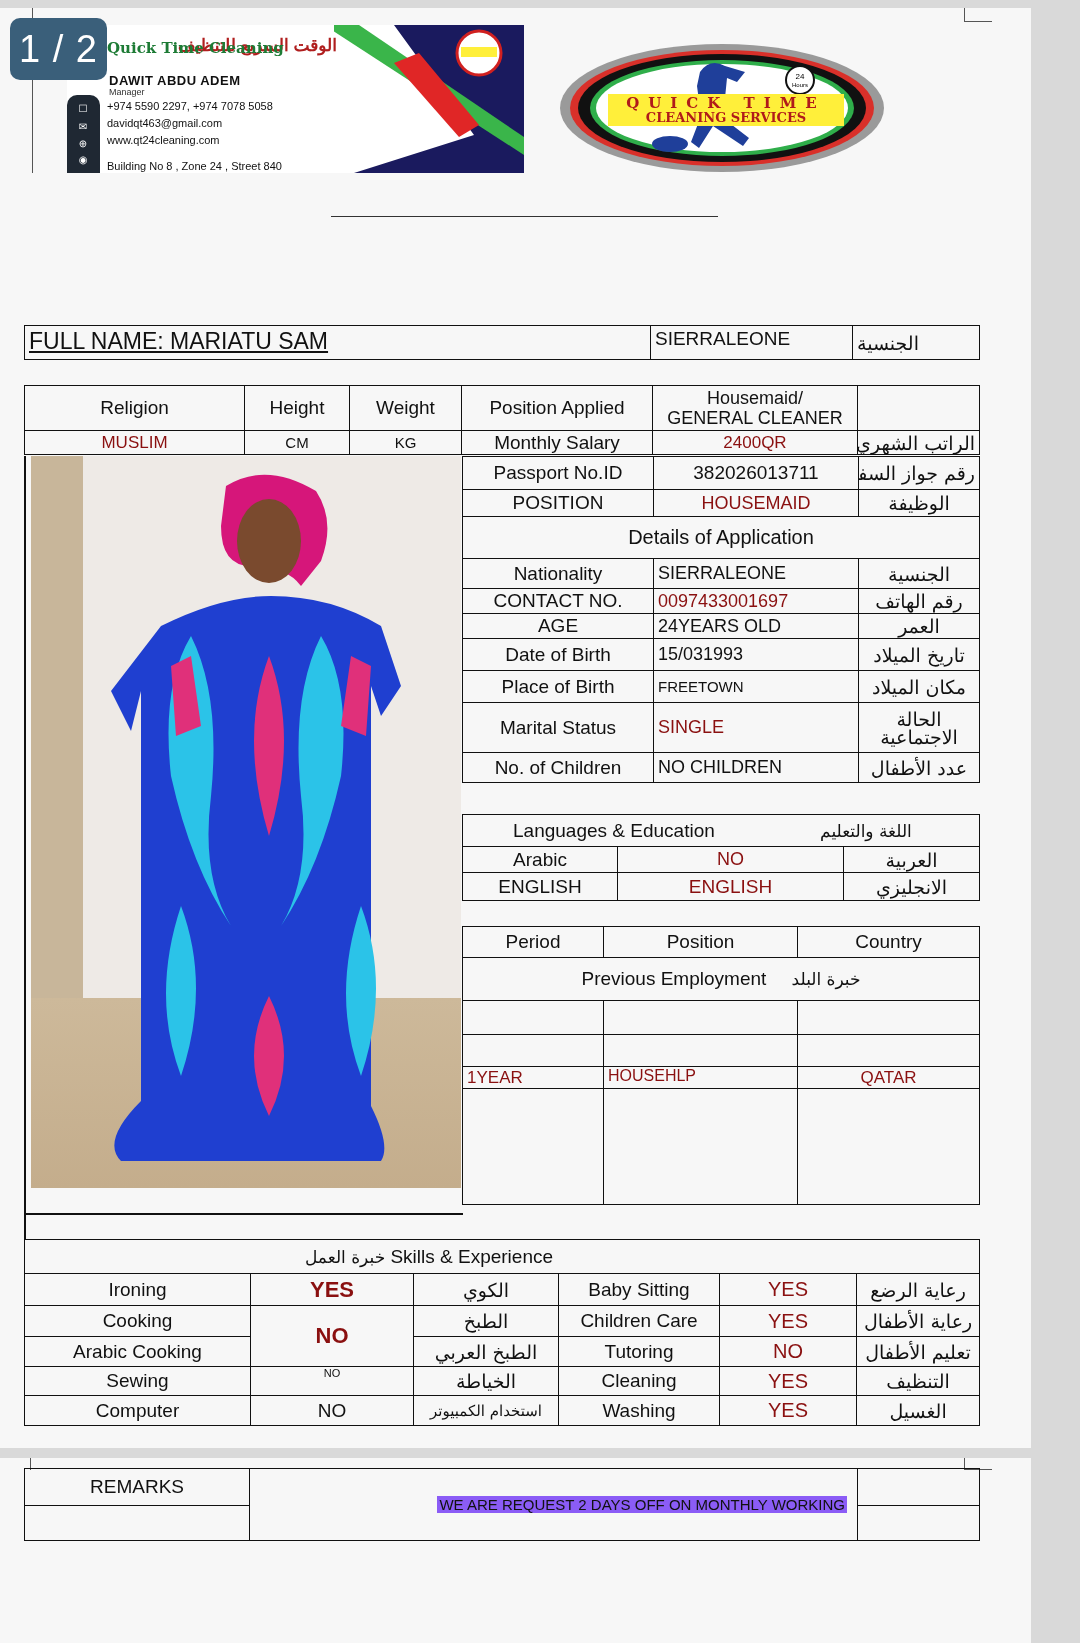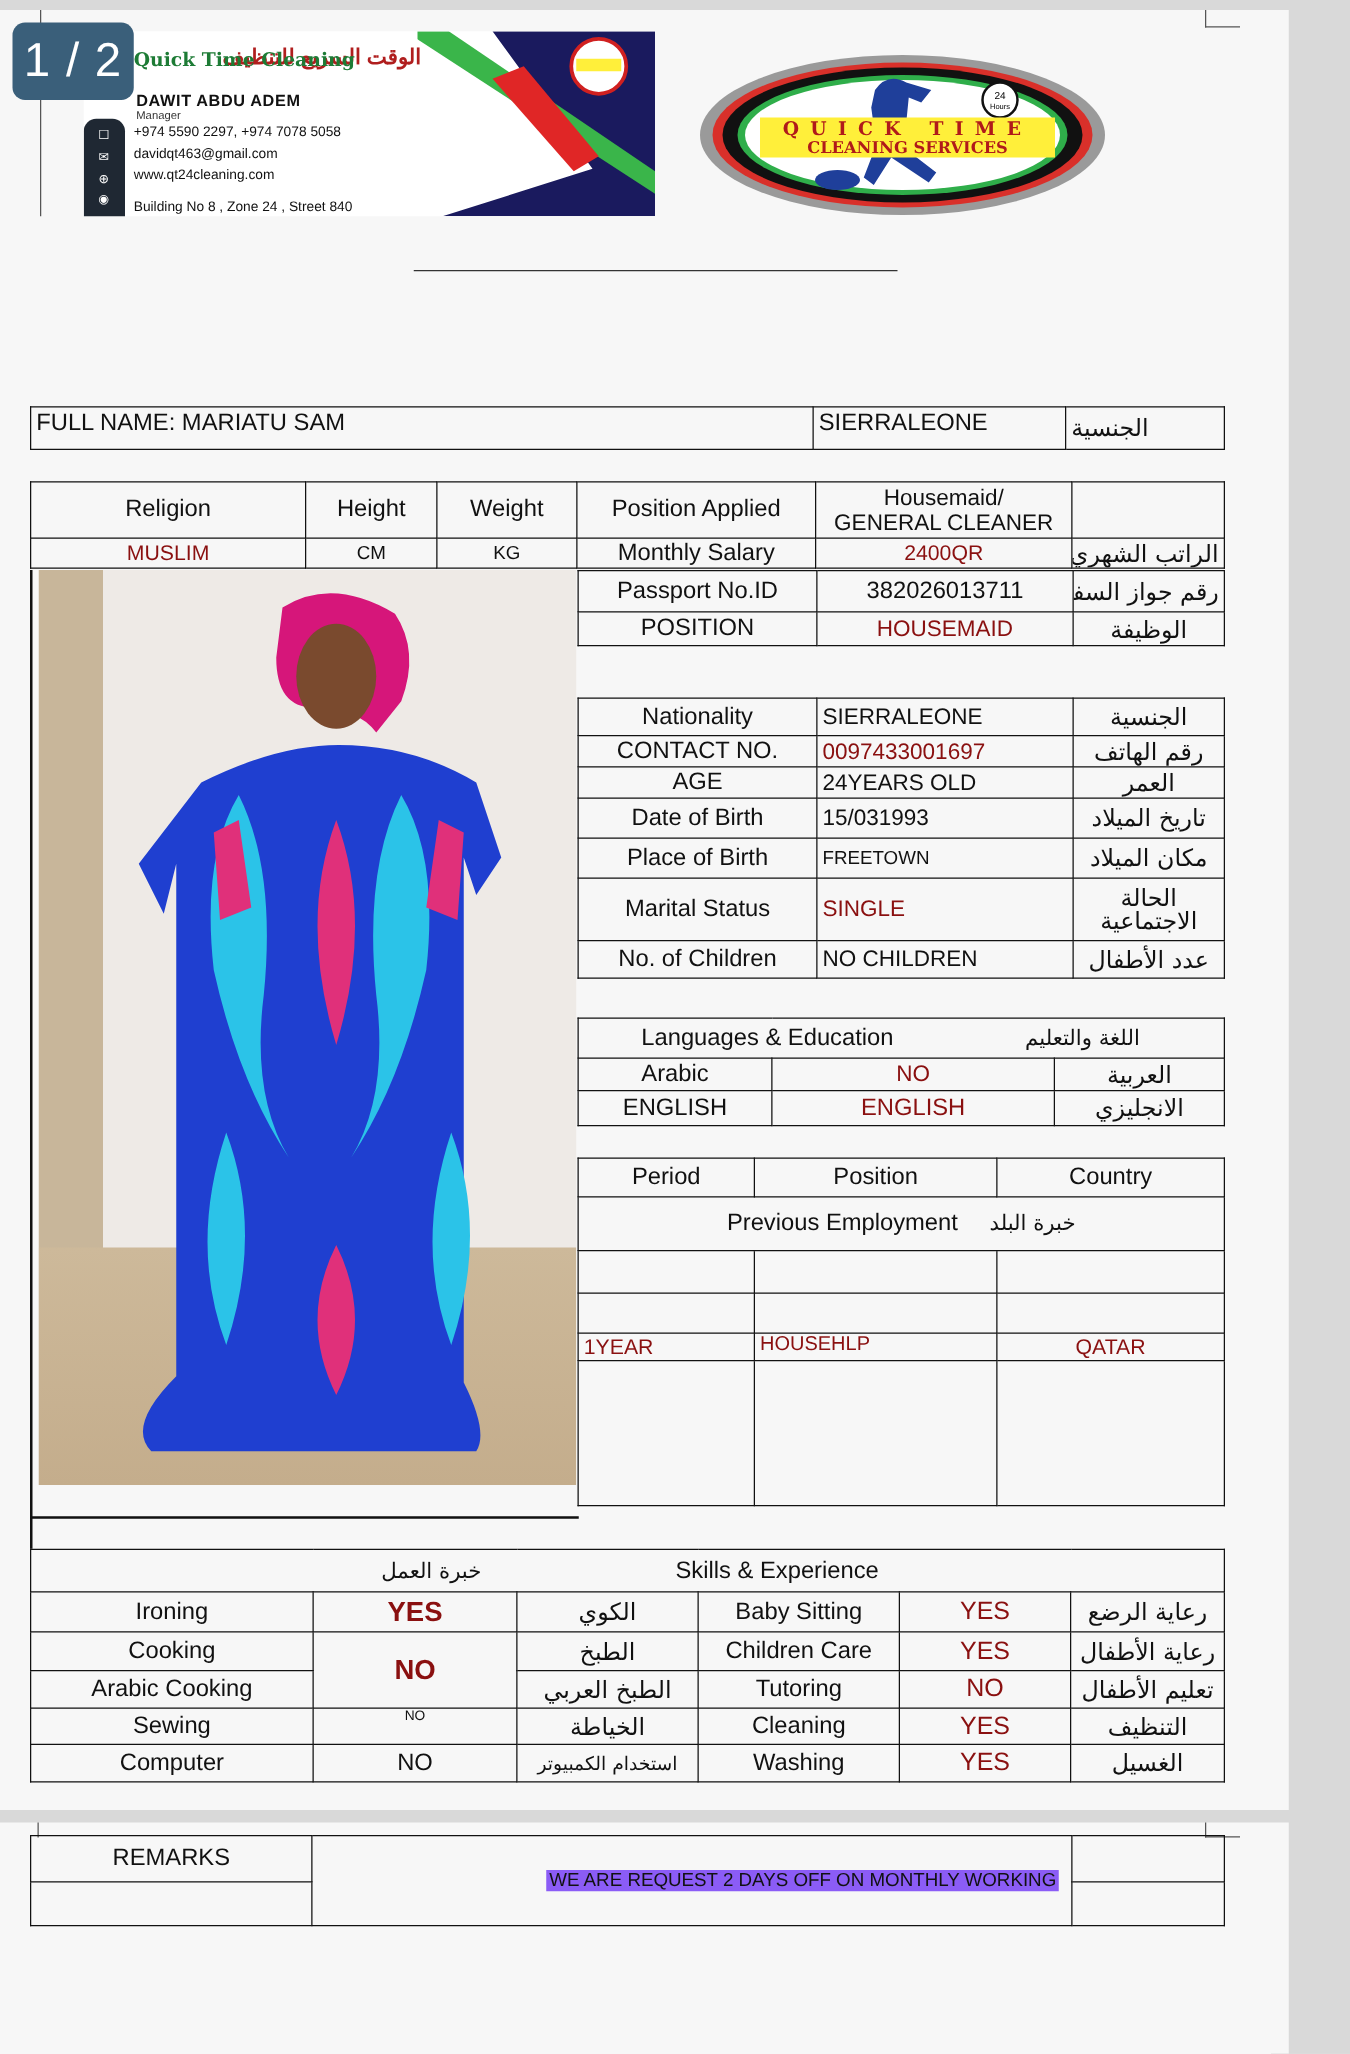"FULL NAME: MARIATU SAM" td.left { font-size: 19px -> 23px; text-decoration: none -> underline }
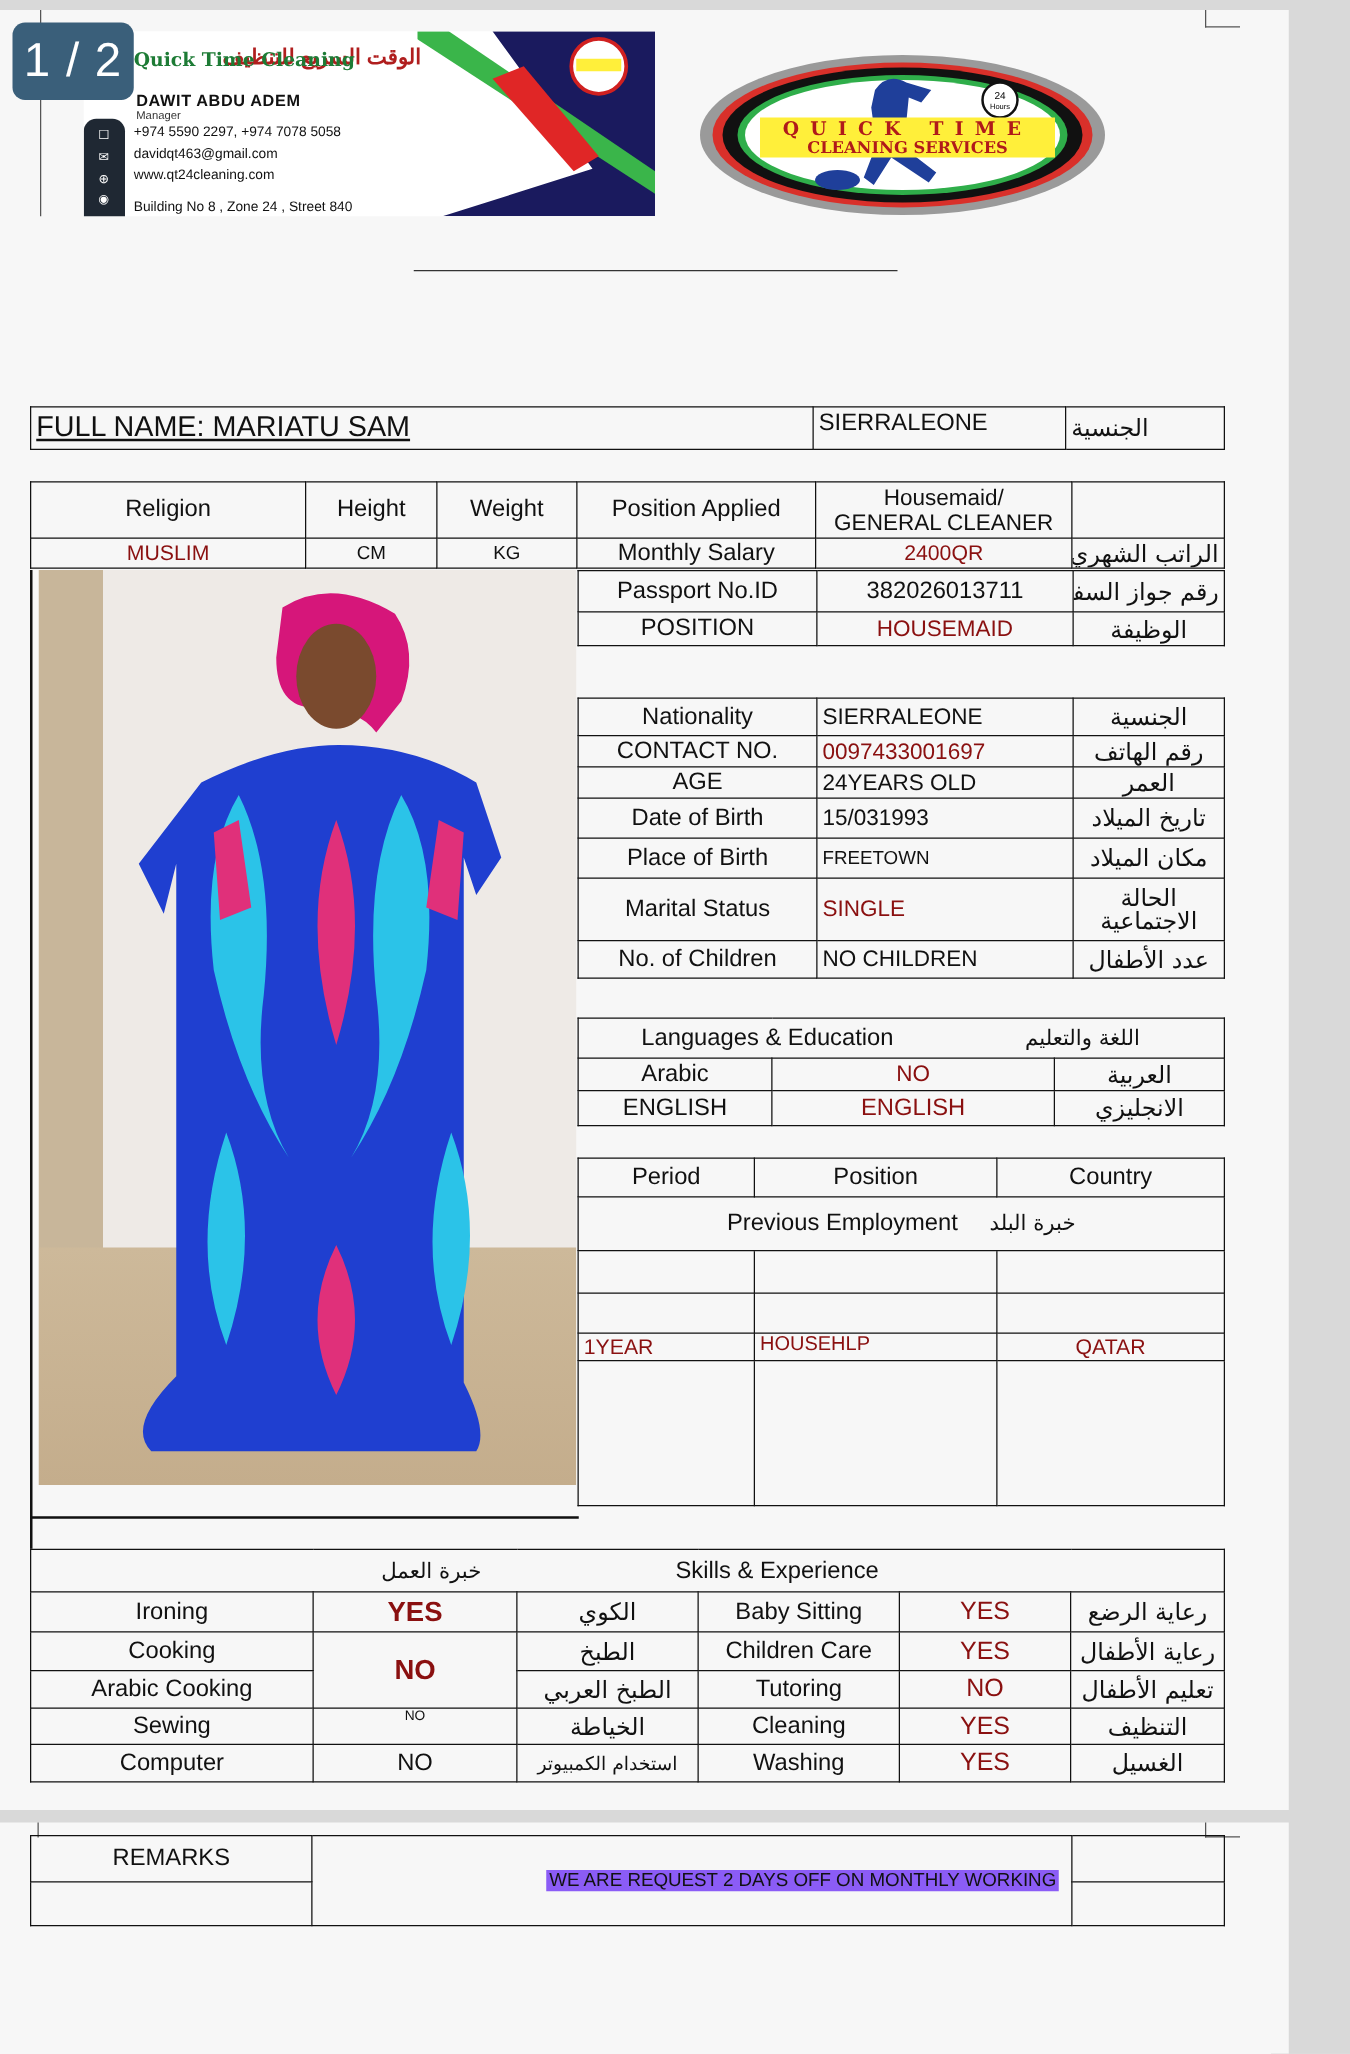"Details of Application" tr { html: none -> <tr> <td>Details of Application</td> </tr> }
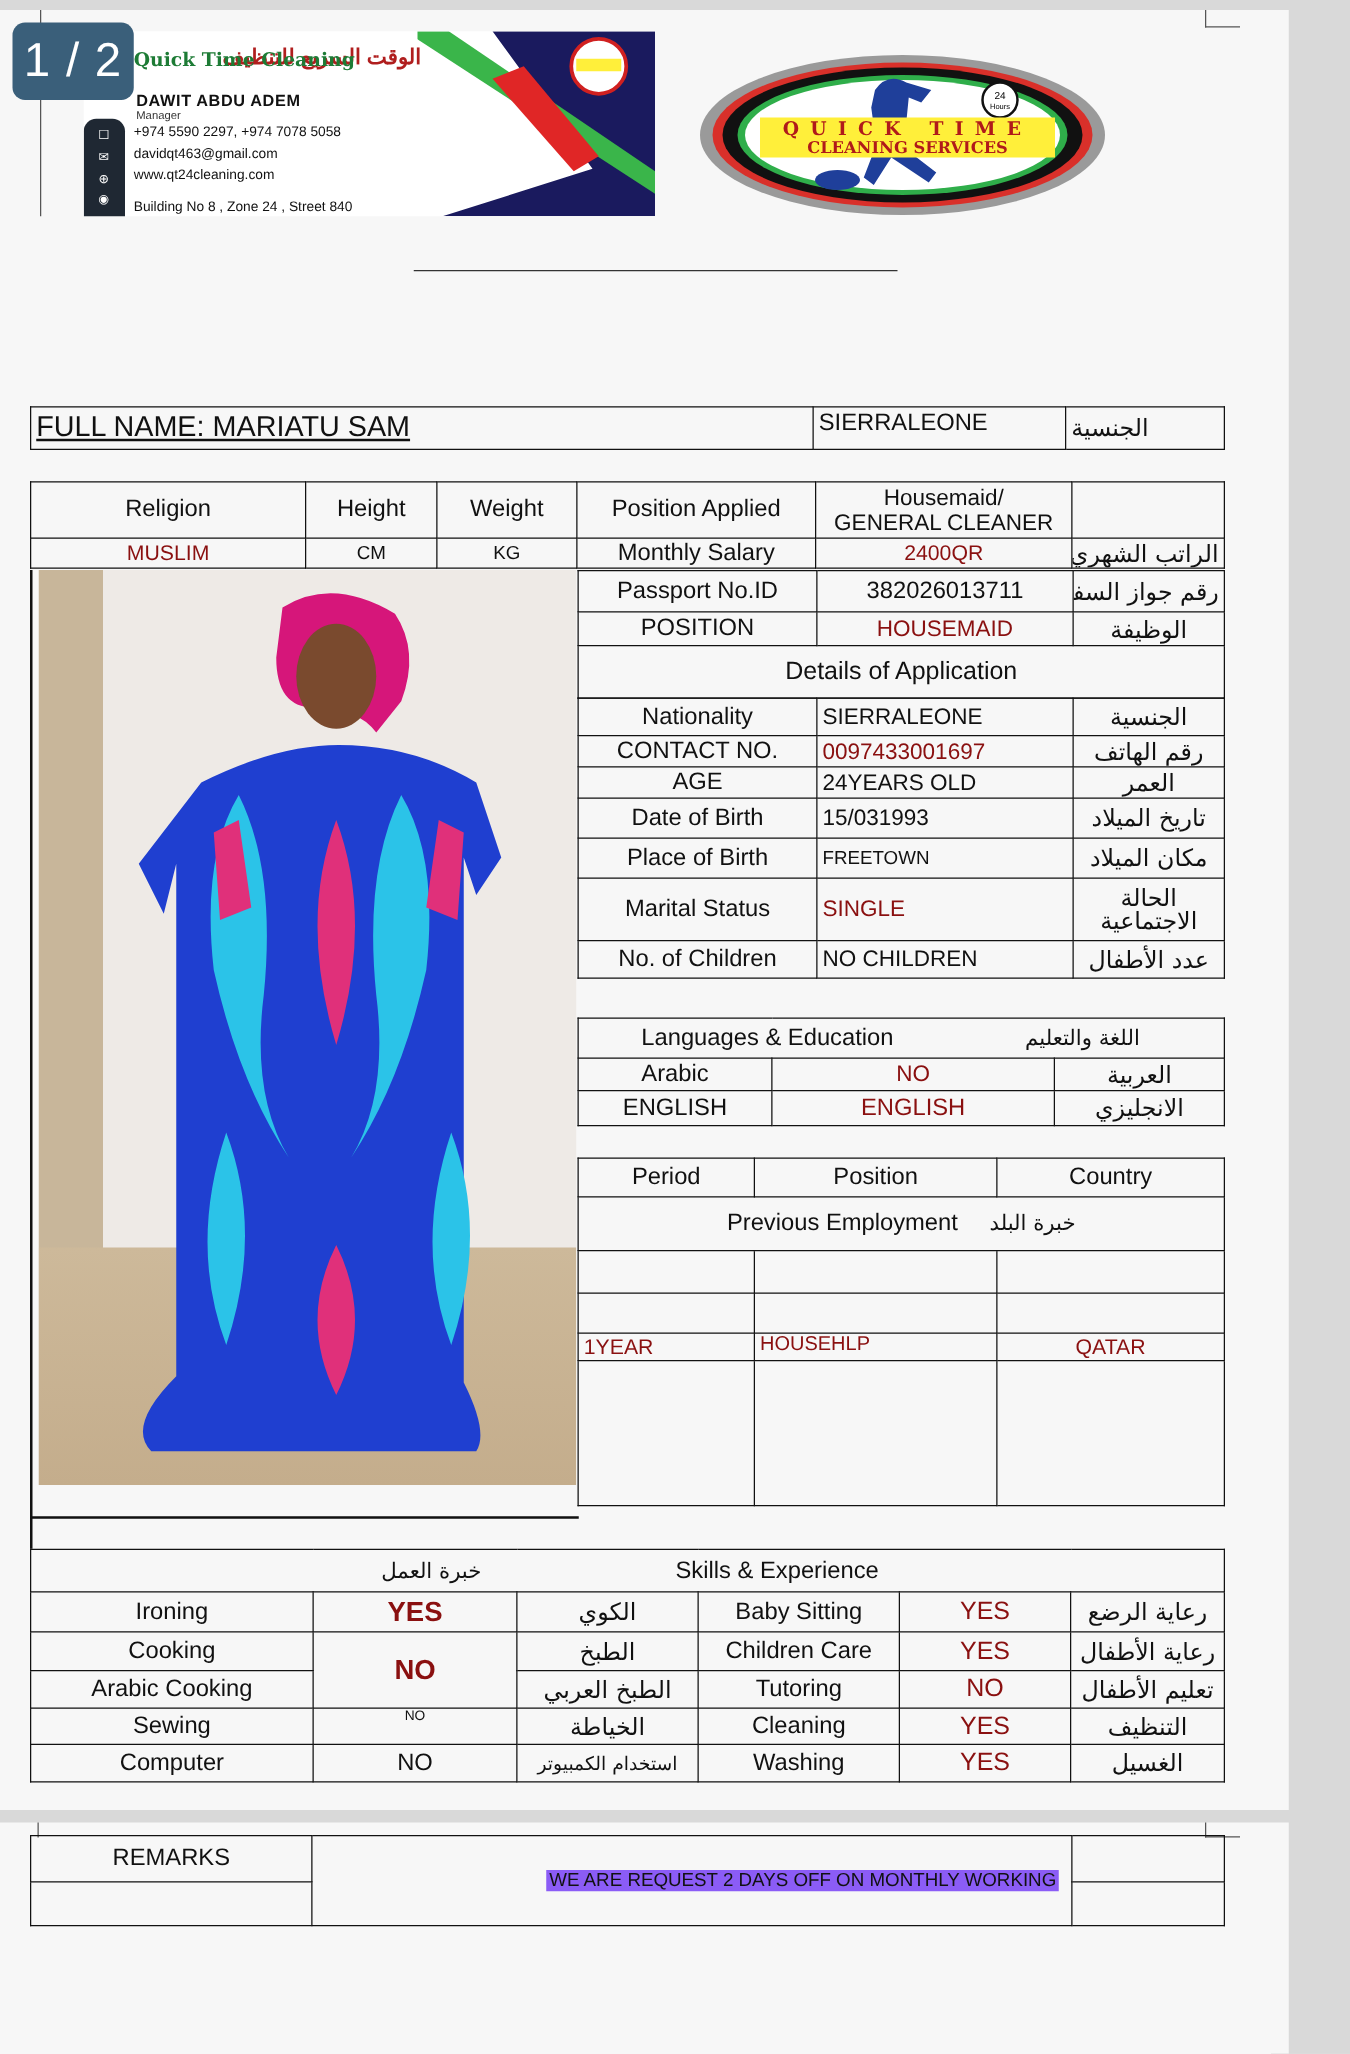"Skills & Experience" span { margin-left: 150px -> none }
